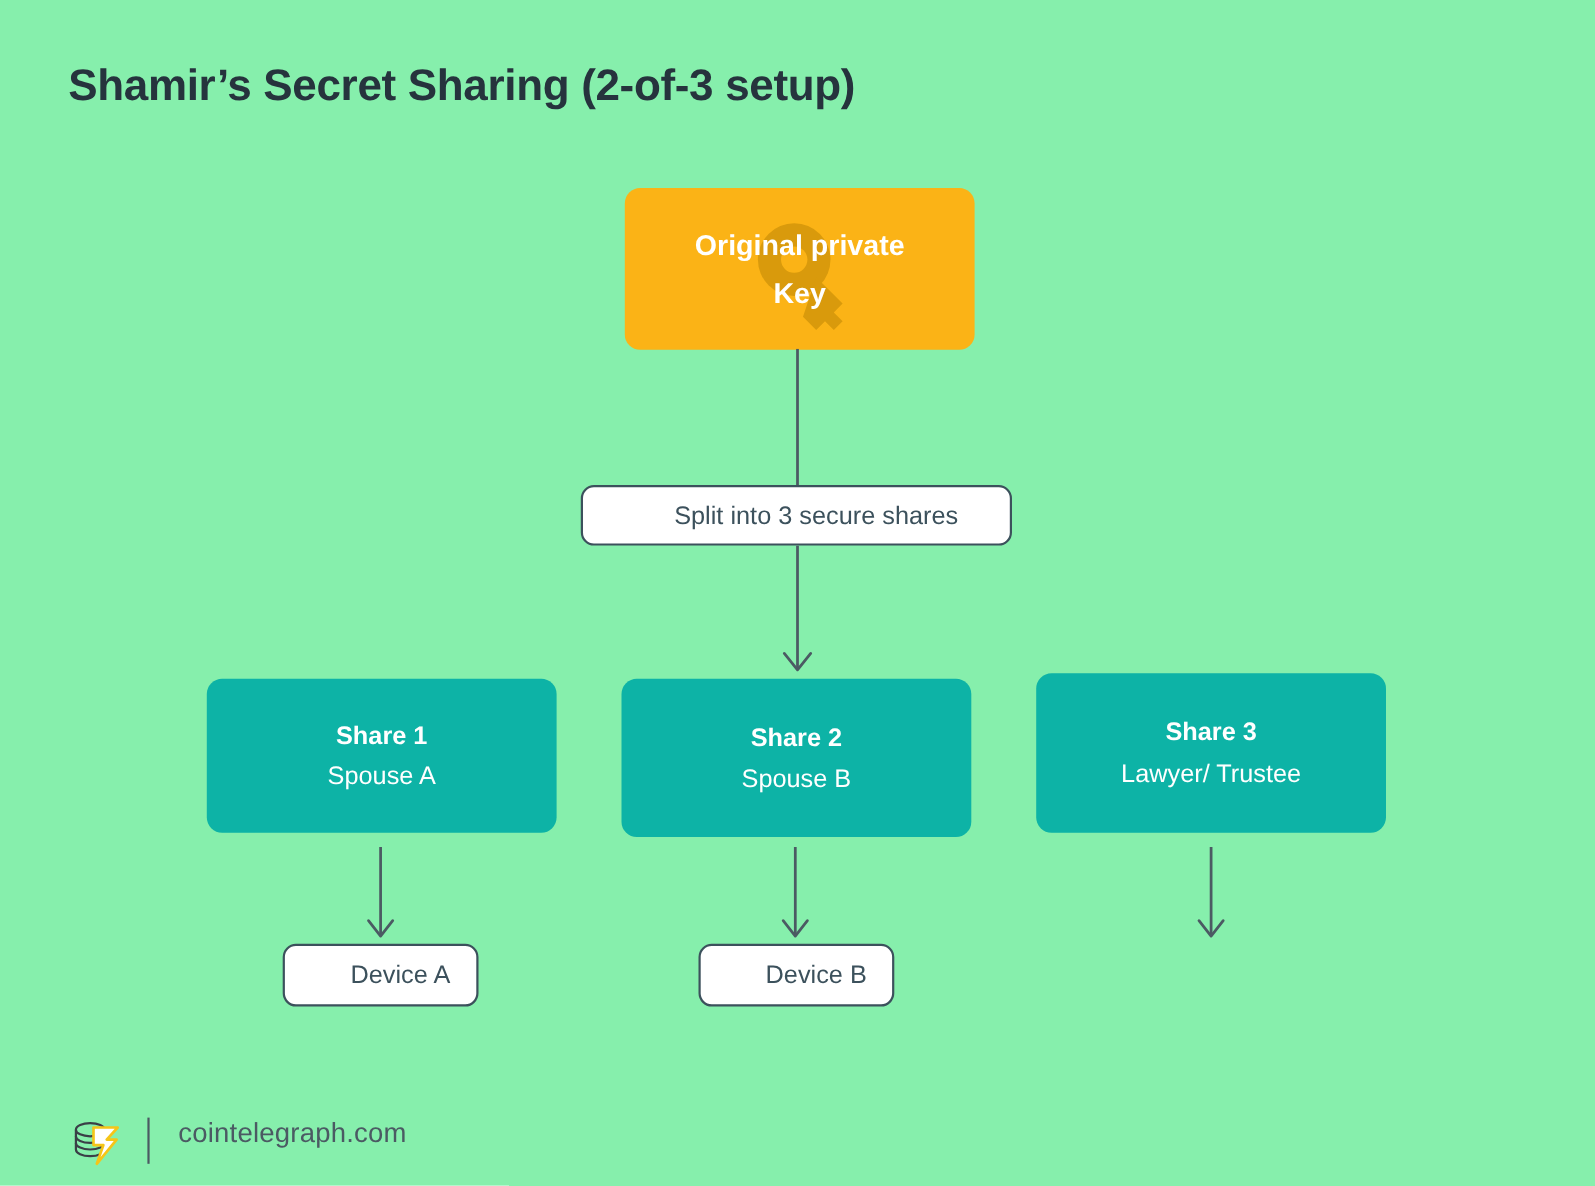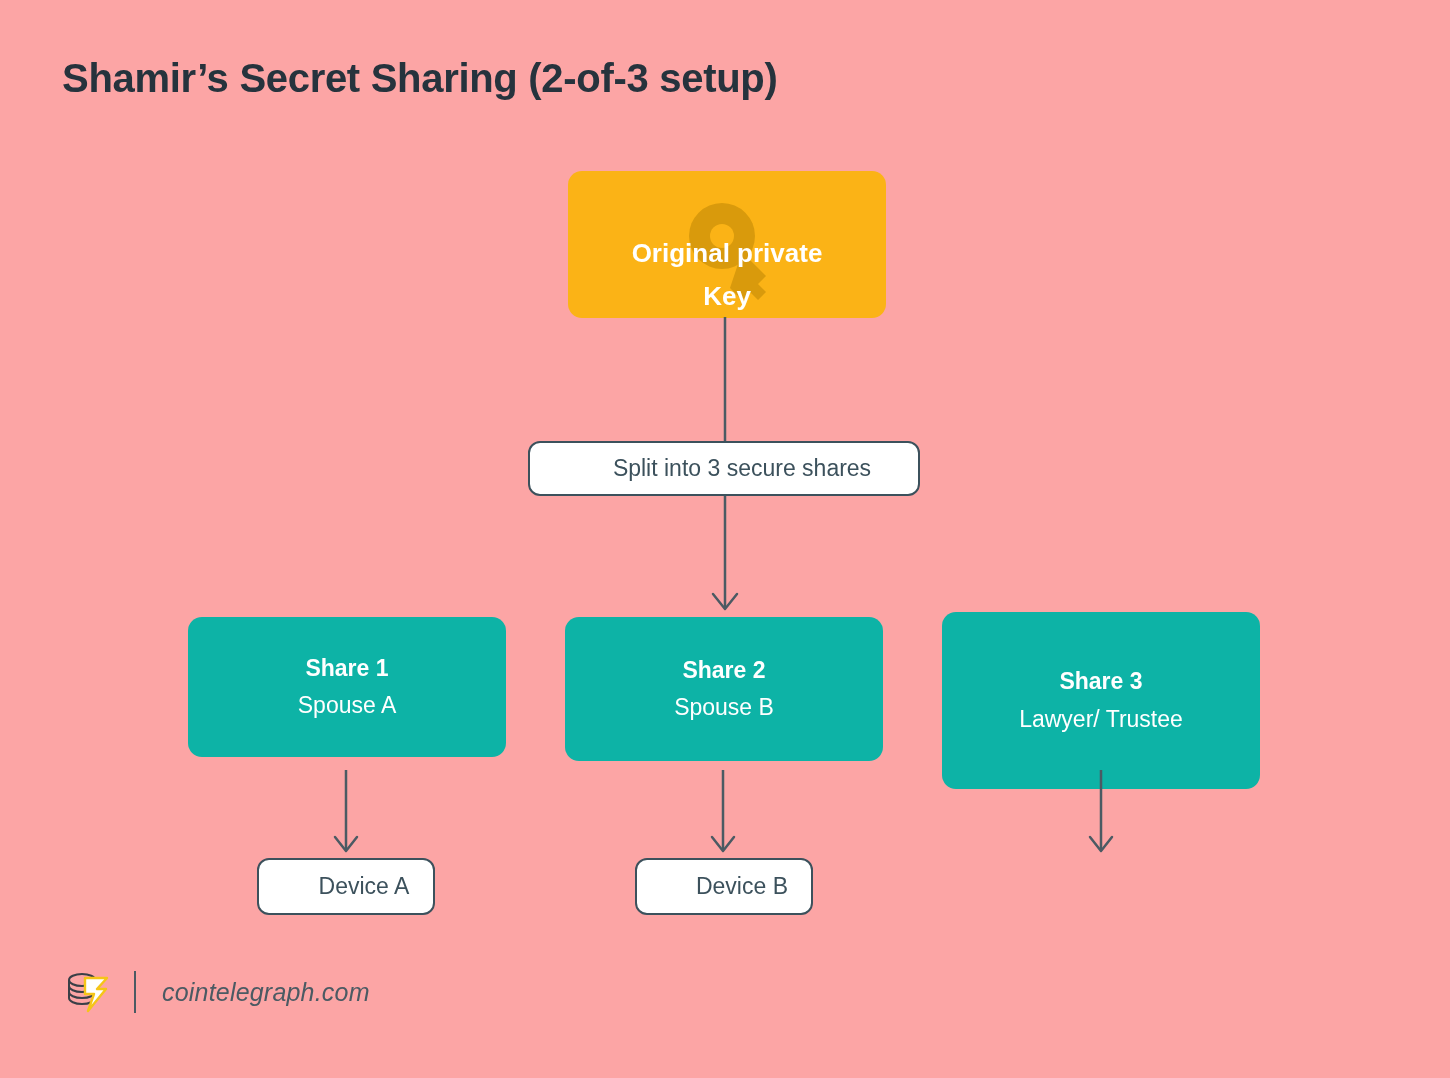"Shamir’s Secret Sharing (2-of-3 setup)" #canvas { background: #fca5a5 -> #86efac }
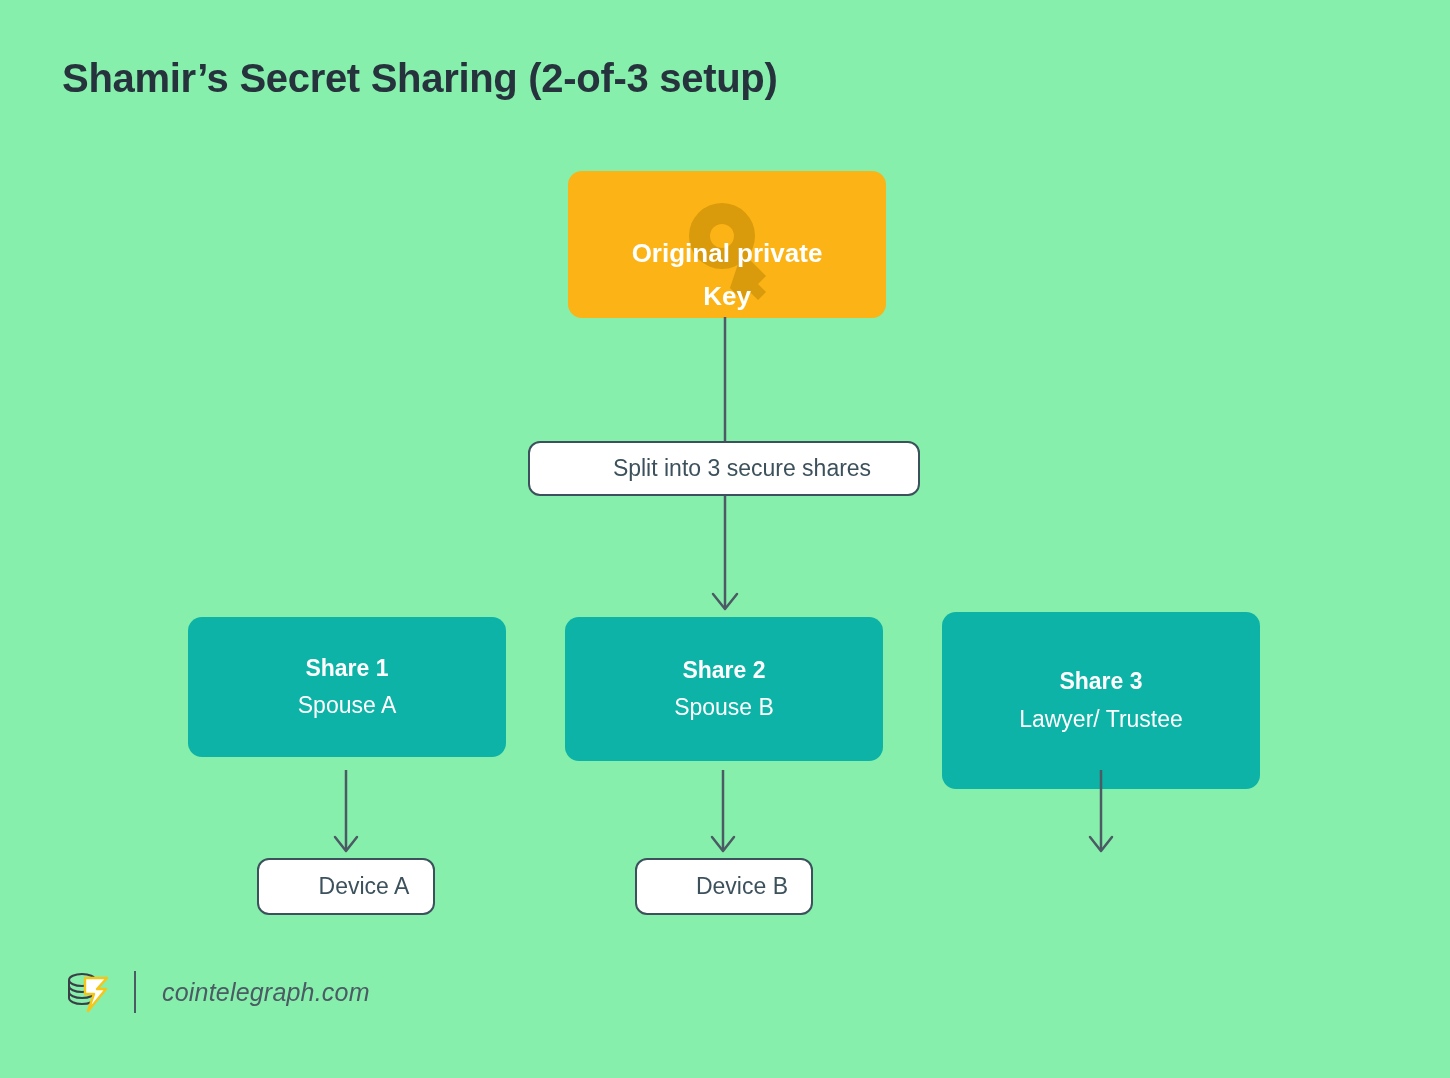"Original private" #root-label { margin-top: 30px -> none }
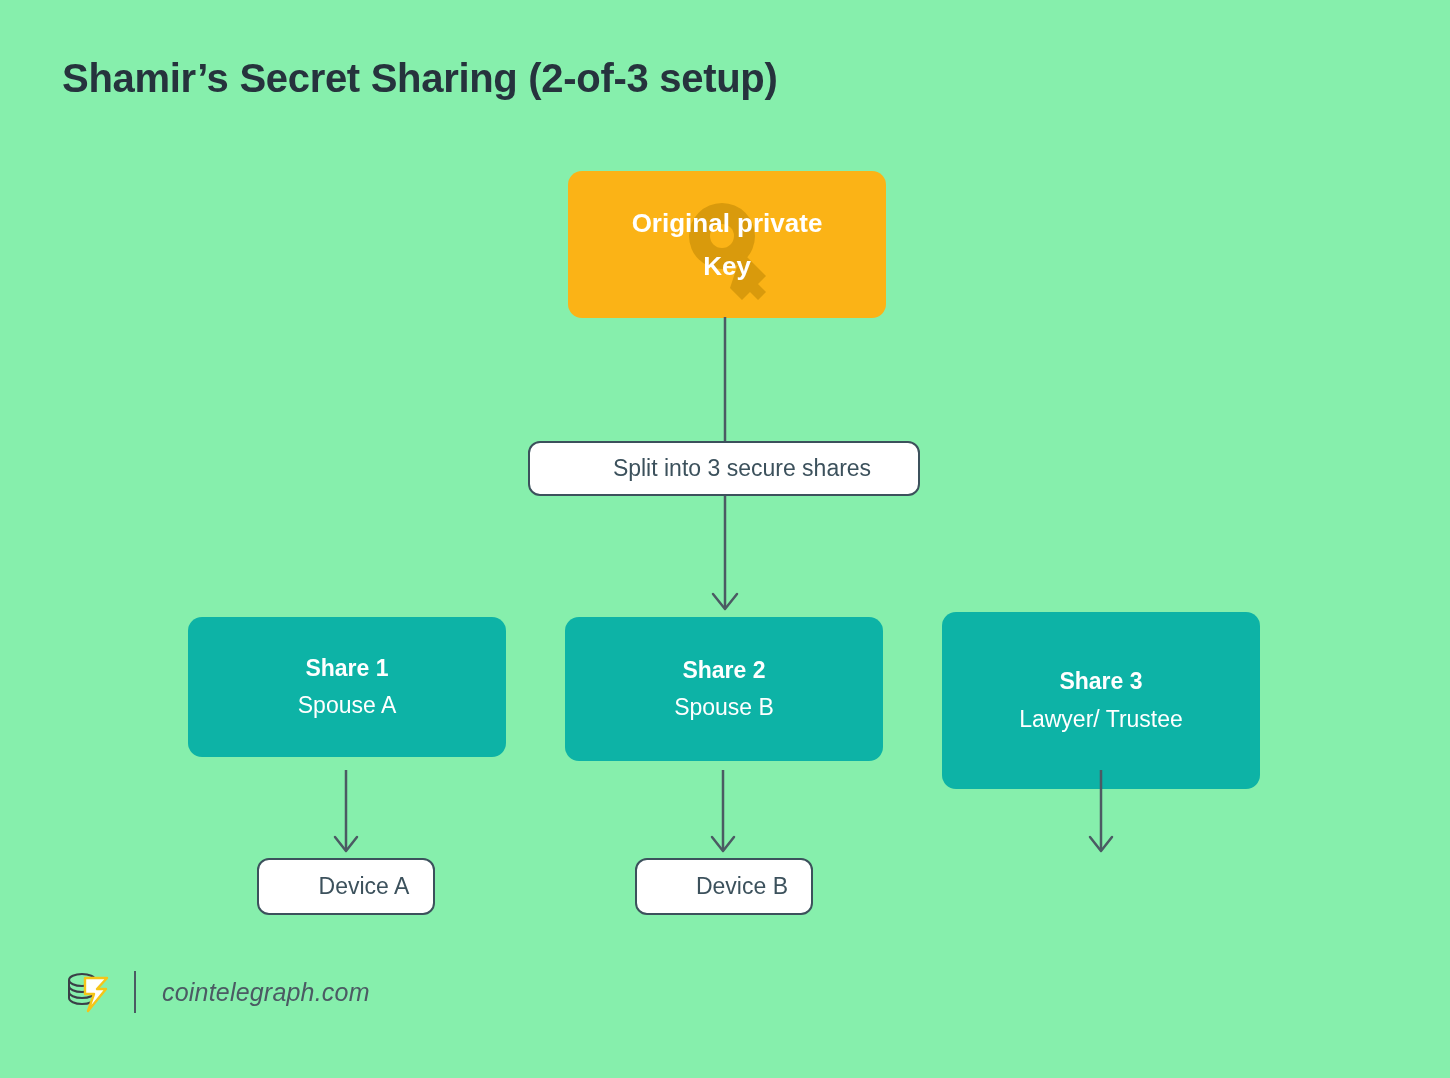"Share 3" div.share-card { height: 177px -> 145px }
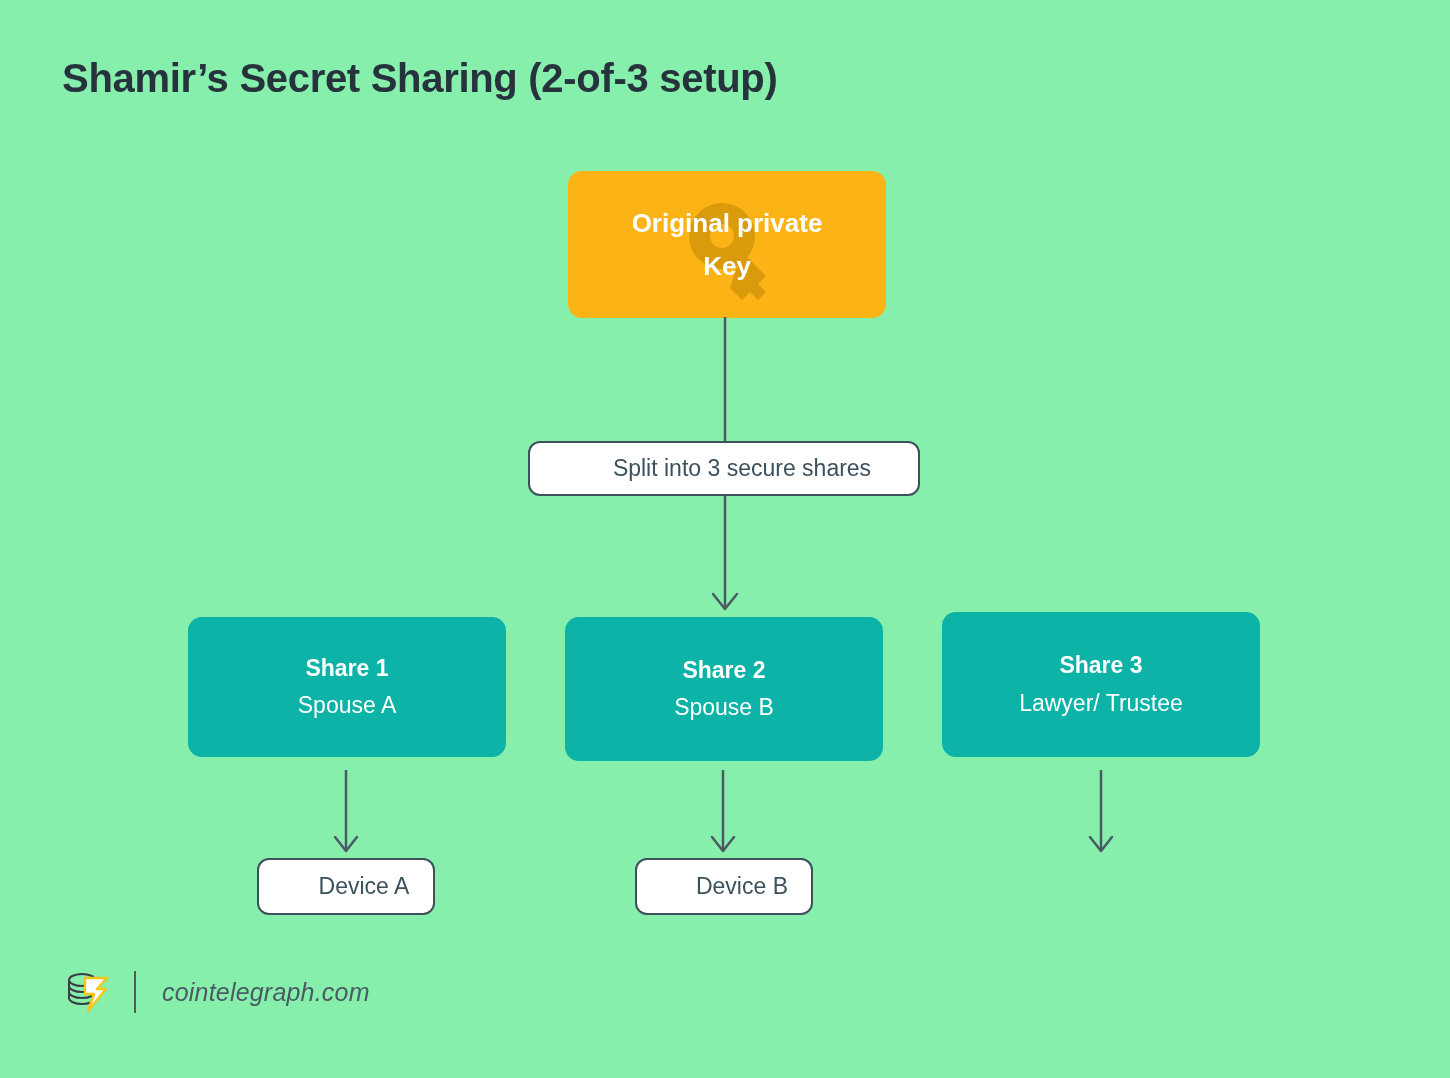"cointelegraph.com" #footer { align-items: center -> none; font-style: italic -> none; top: 964px -> 1016px }
